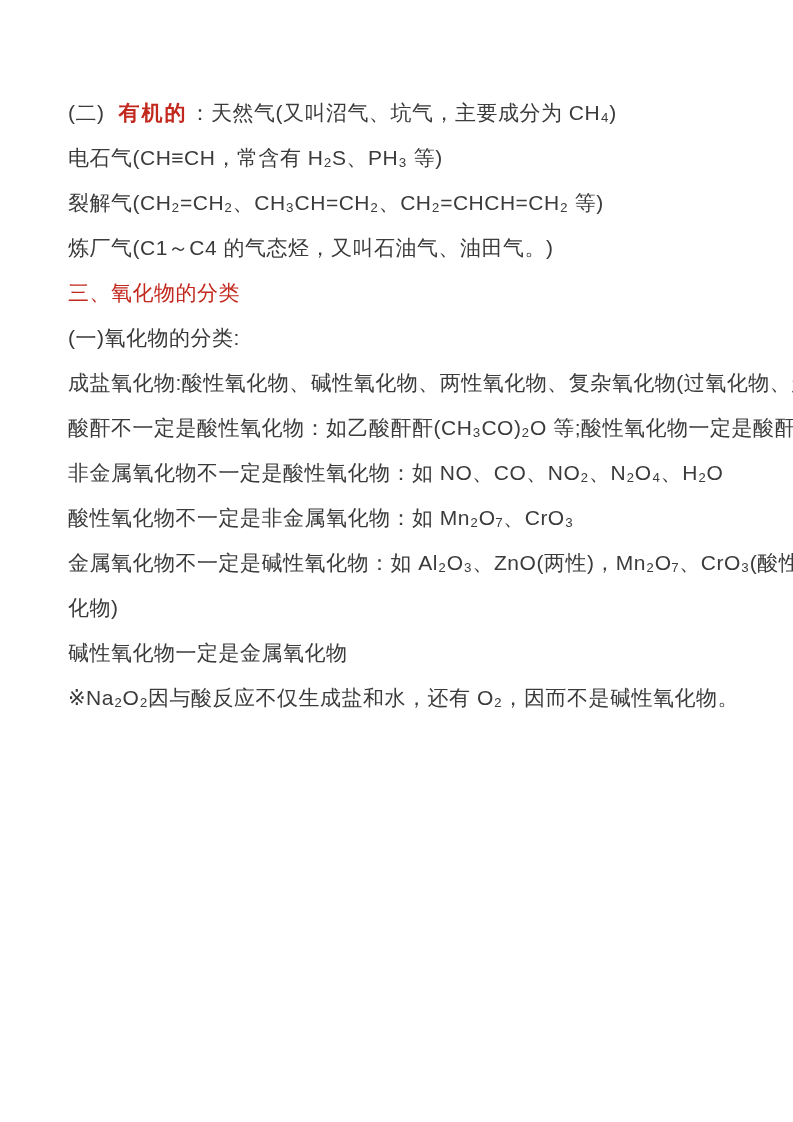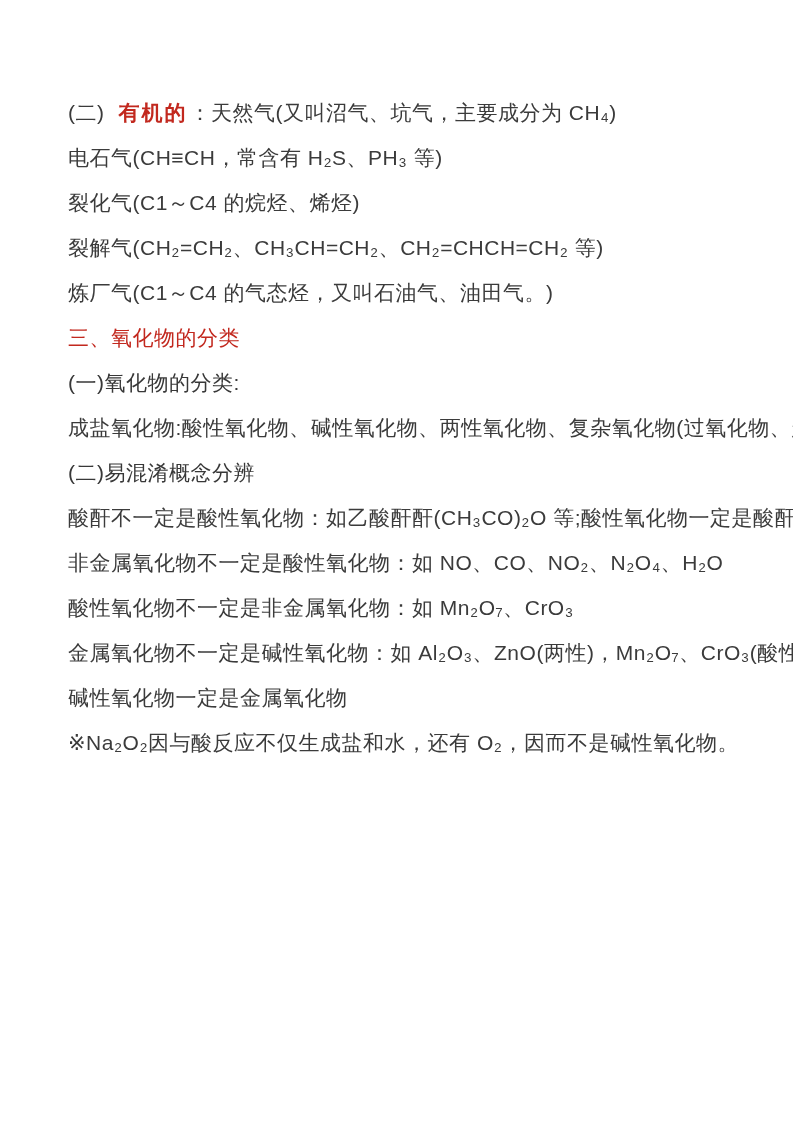"裂化气(C1～C4 的烷烃、烯烃)" p.ind { html: <p>裂化气(C1～C4 的烷烃、烯烃)</p> -> none }
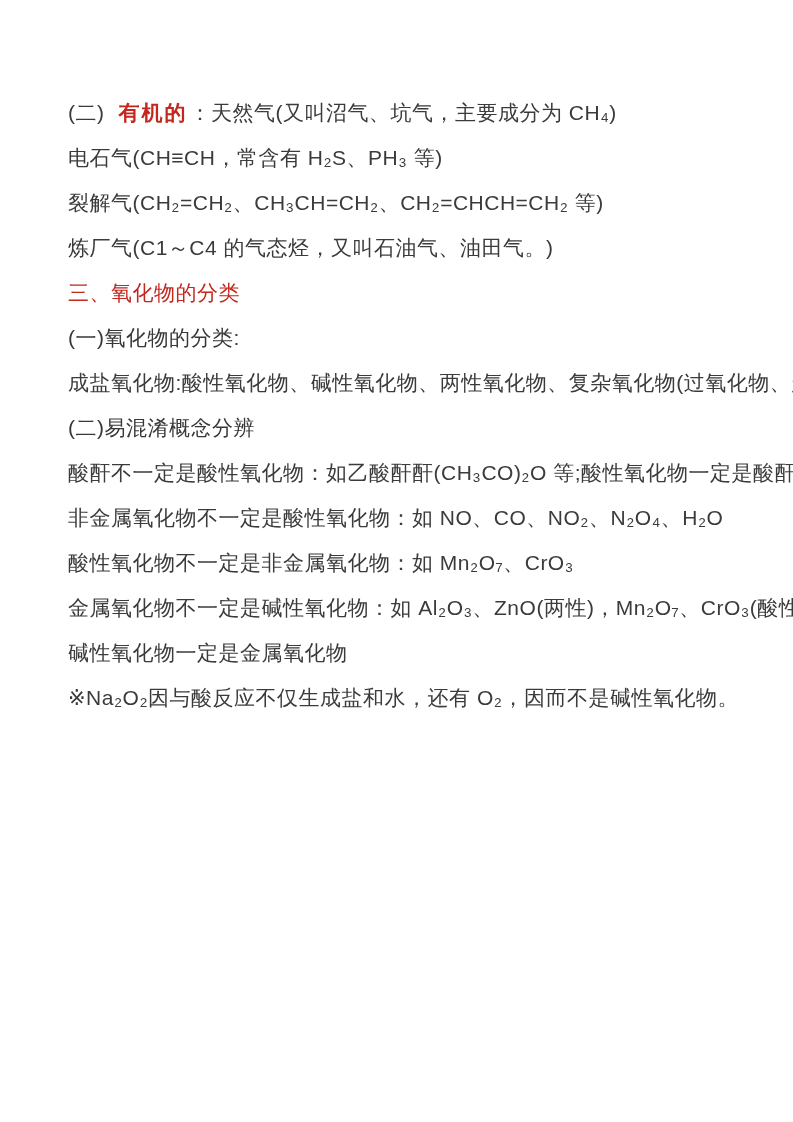"(二)易混淆概念分辨" p.b { html: <p>(二)易混淆概念分辨</p> -> none }
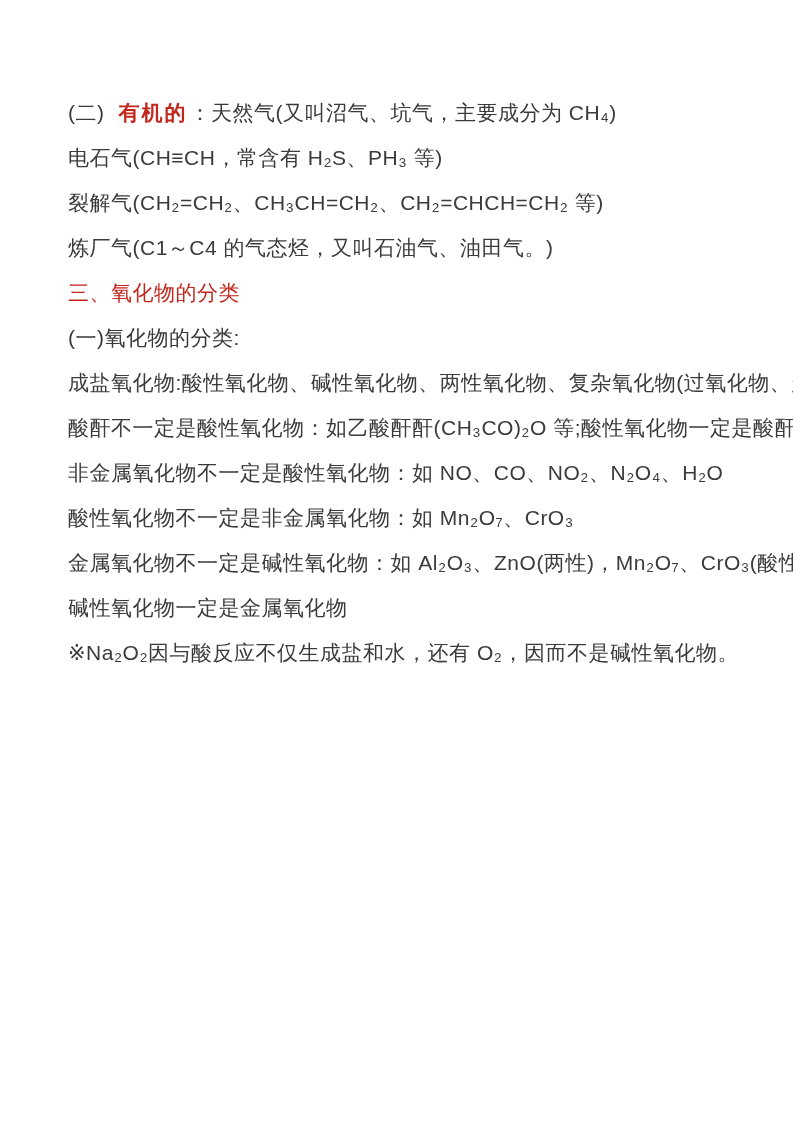"化物)" p { html: none -> <p>化物)</p> }
